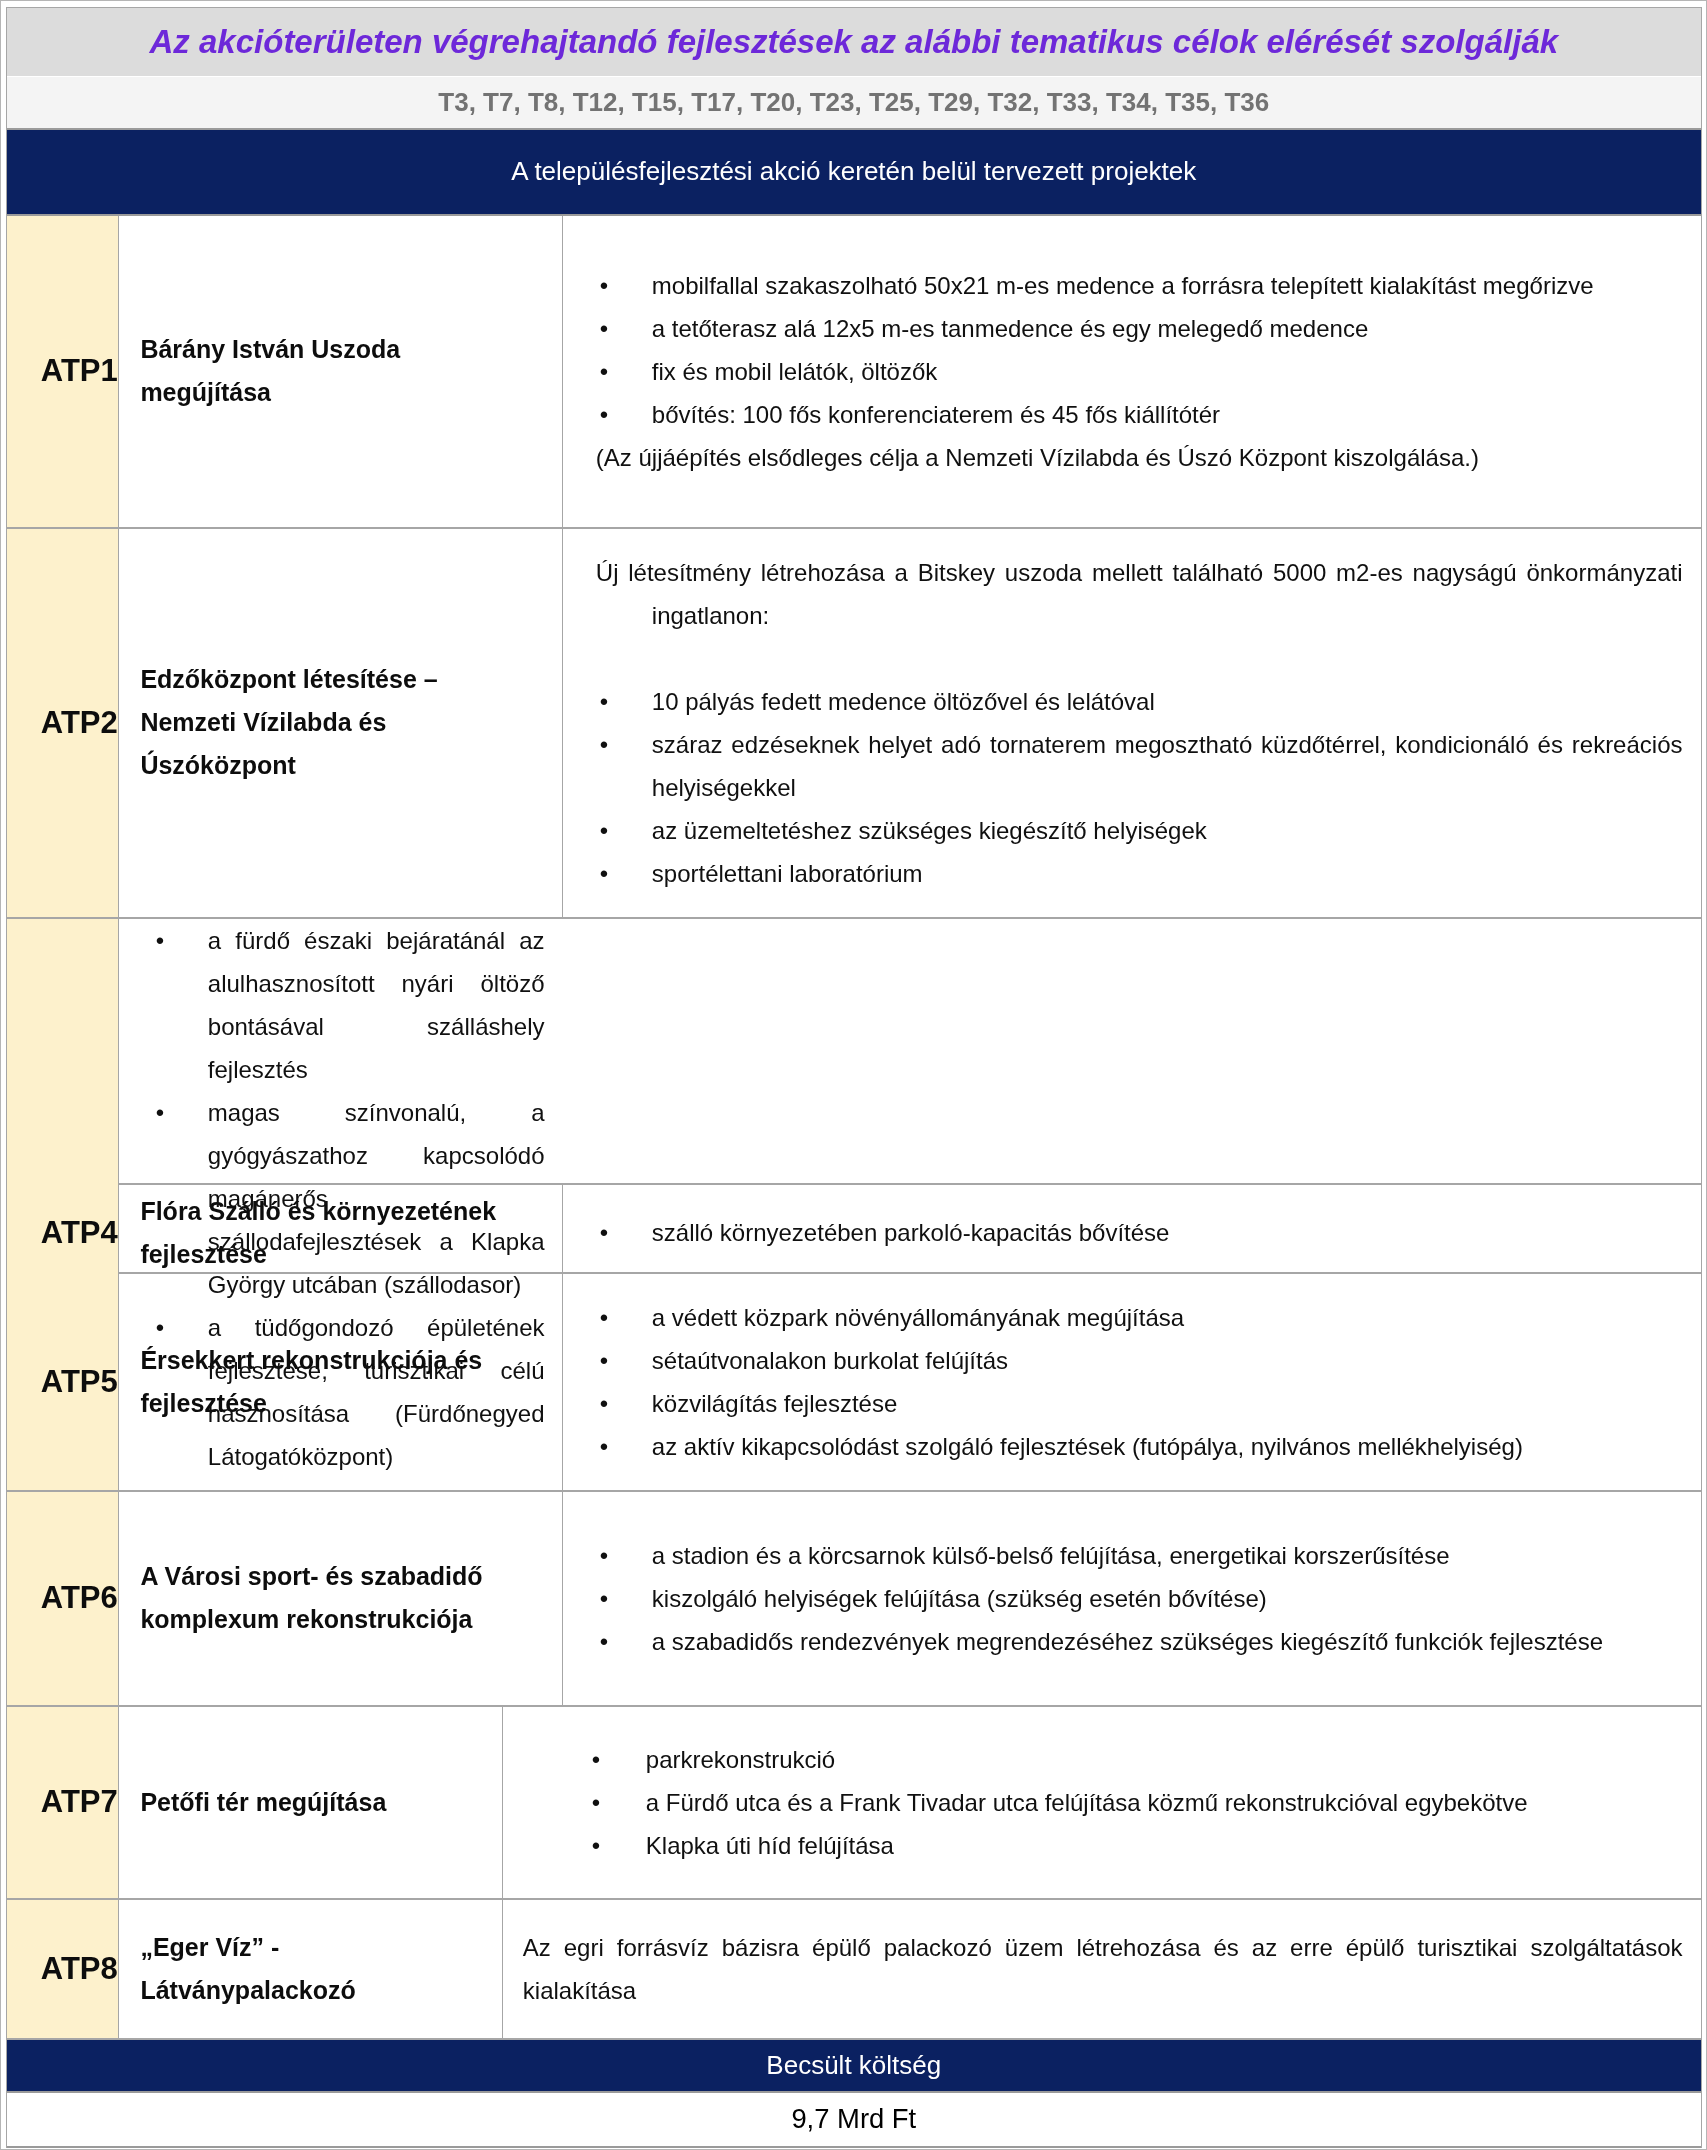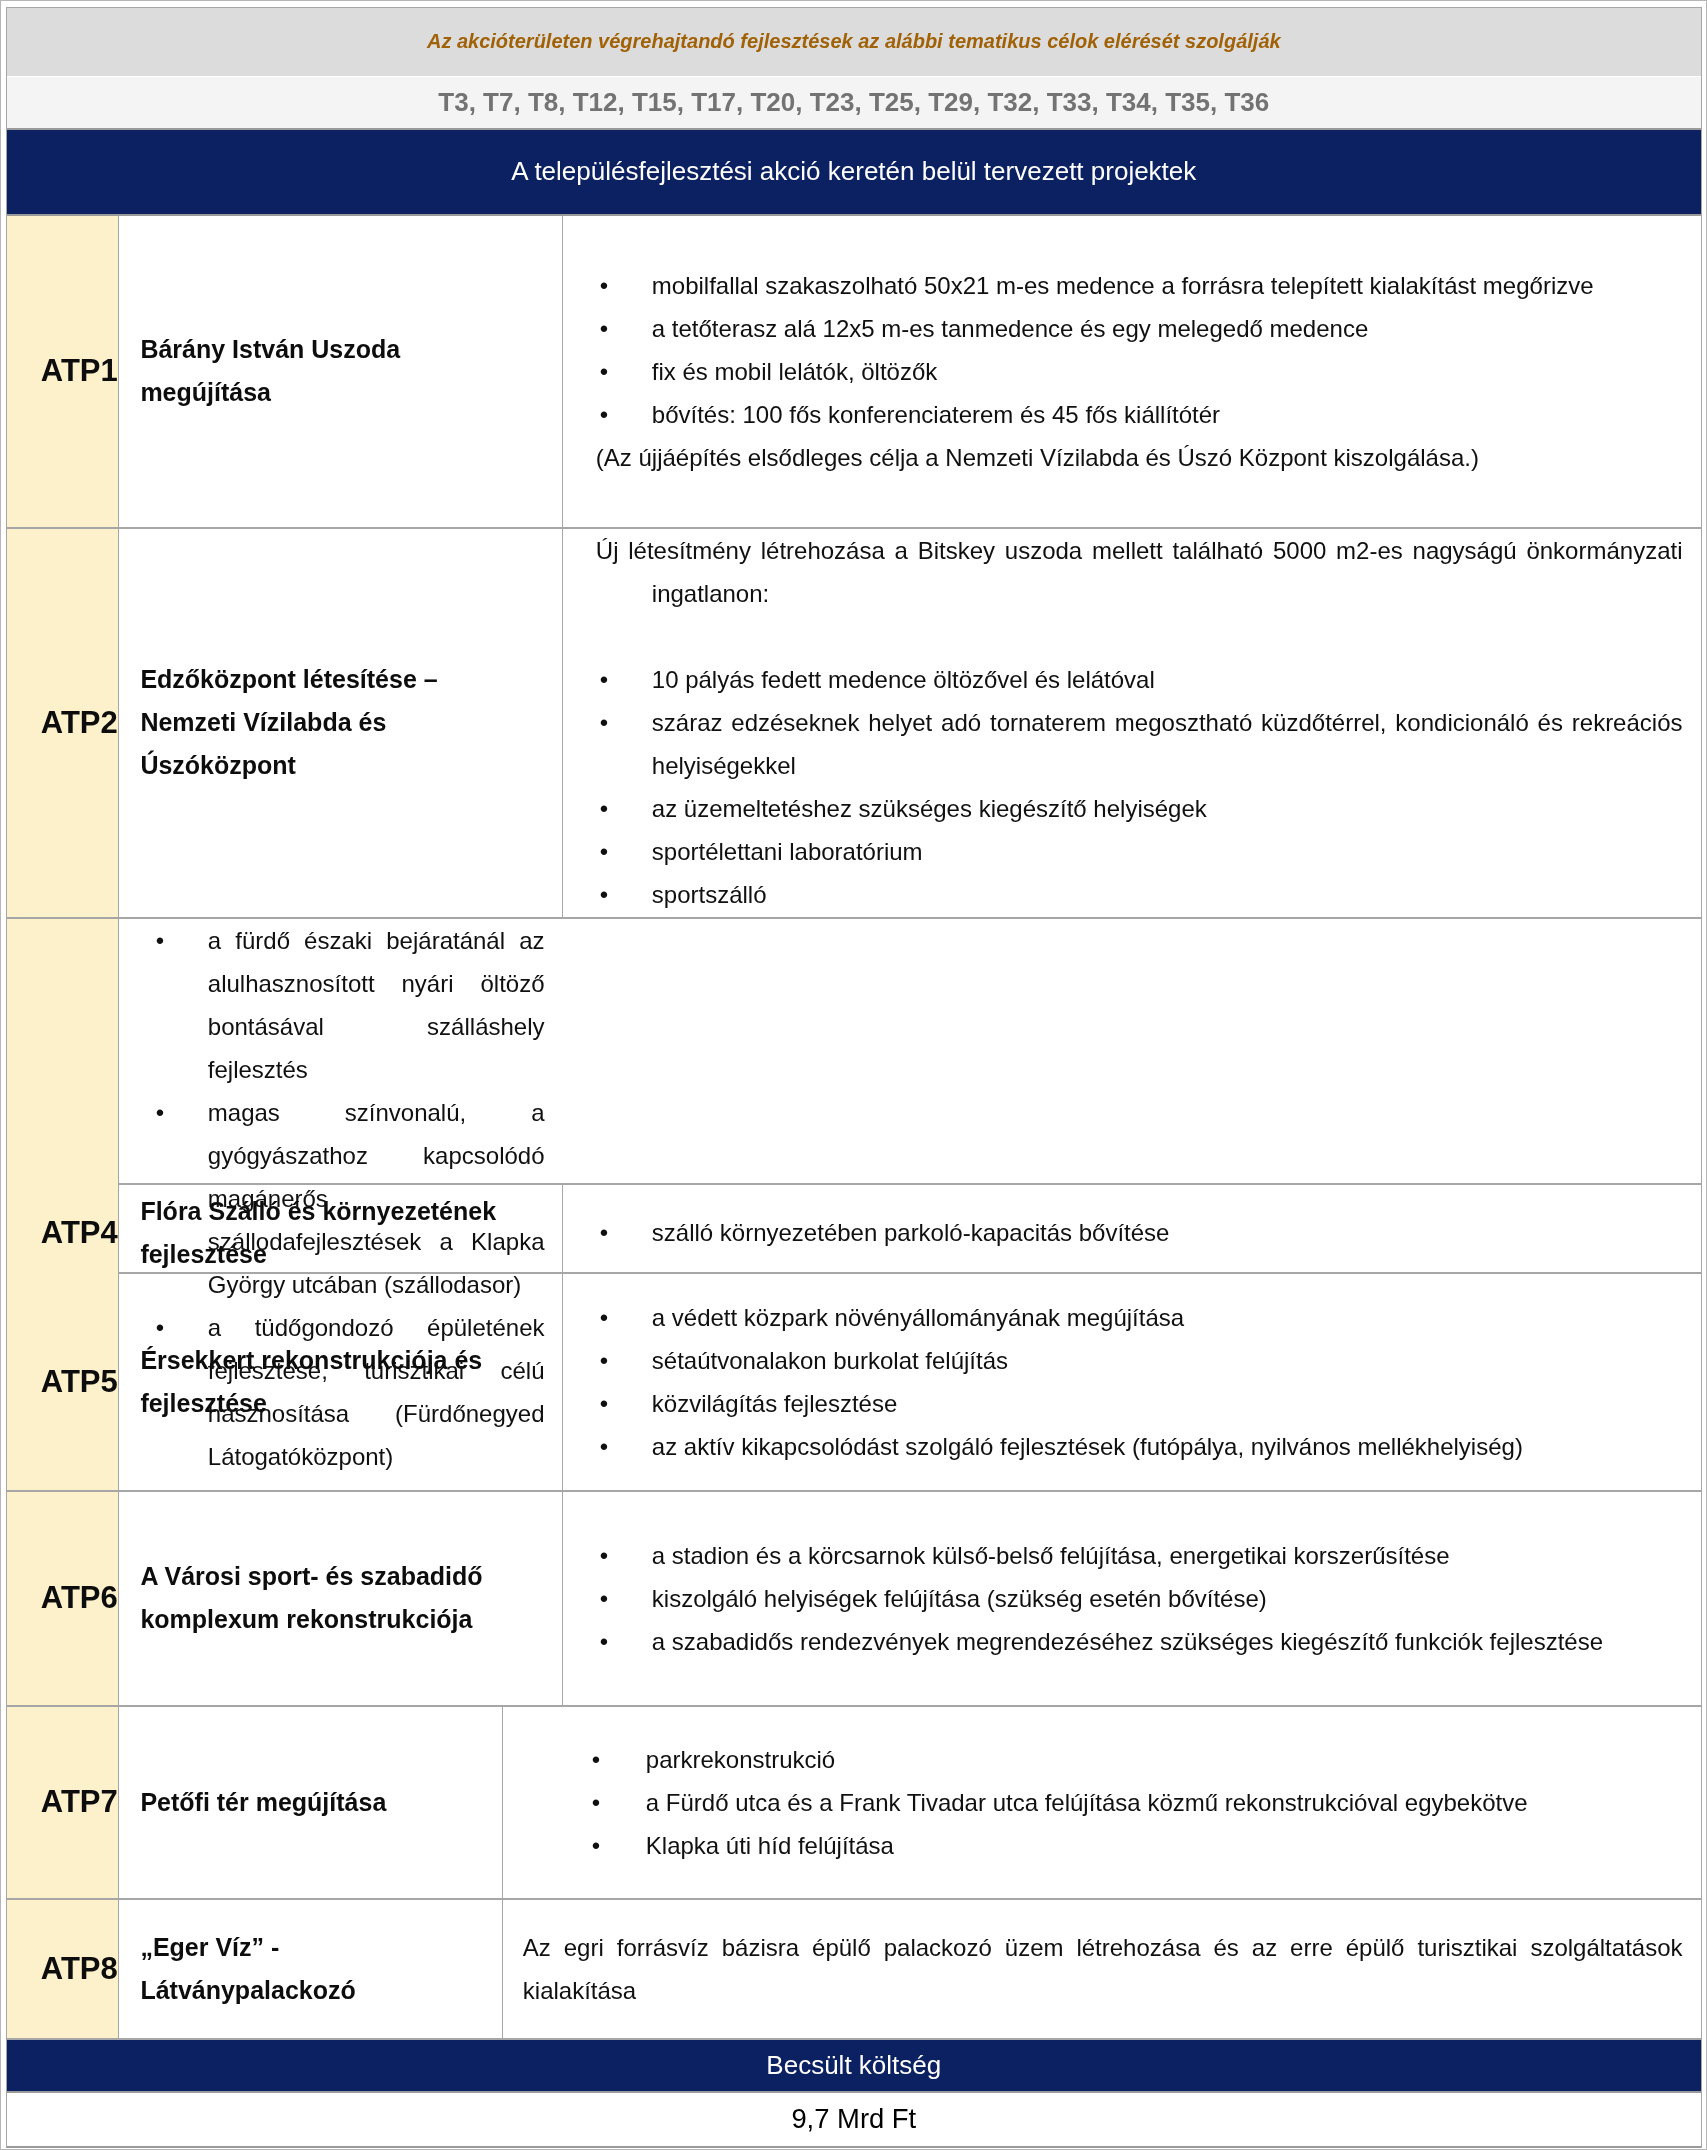"Az akcióterületen végrehajtandó" .r-goal { color: #a16207 -> #6d28d9; font-size: 20px -> 33px }
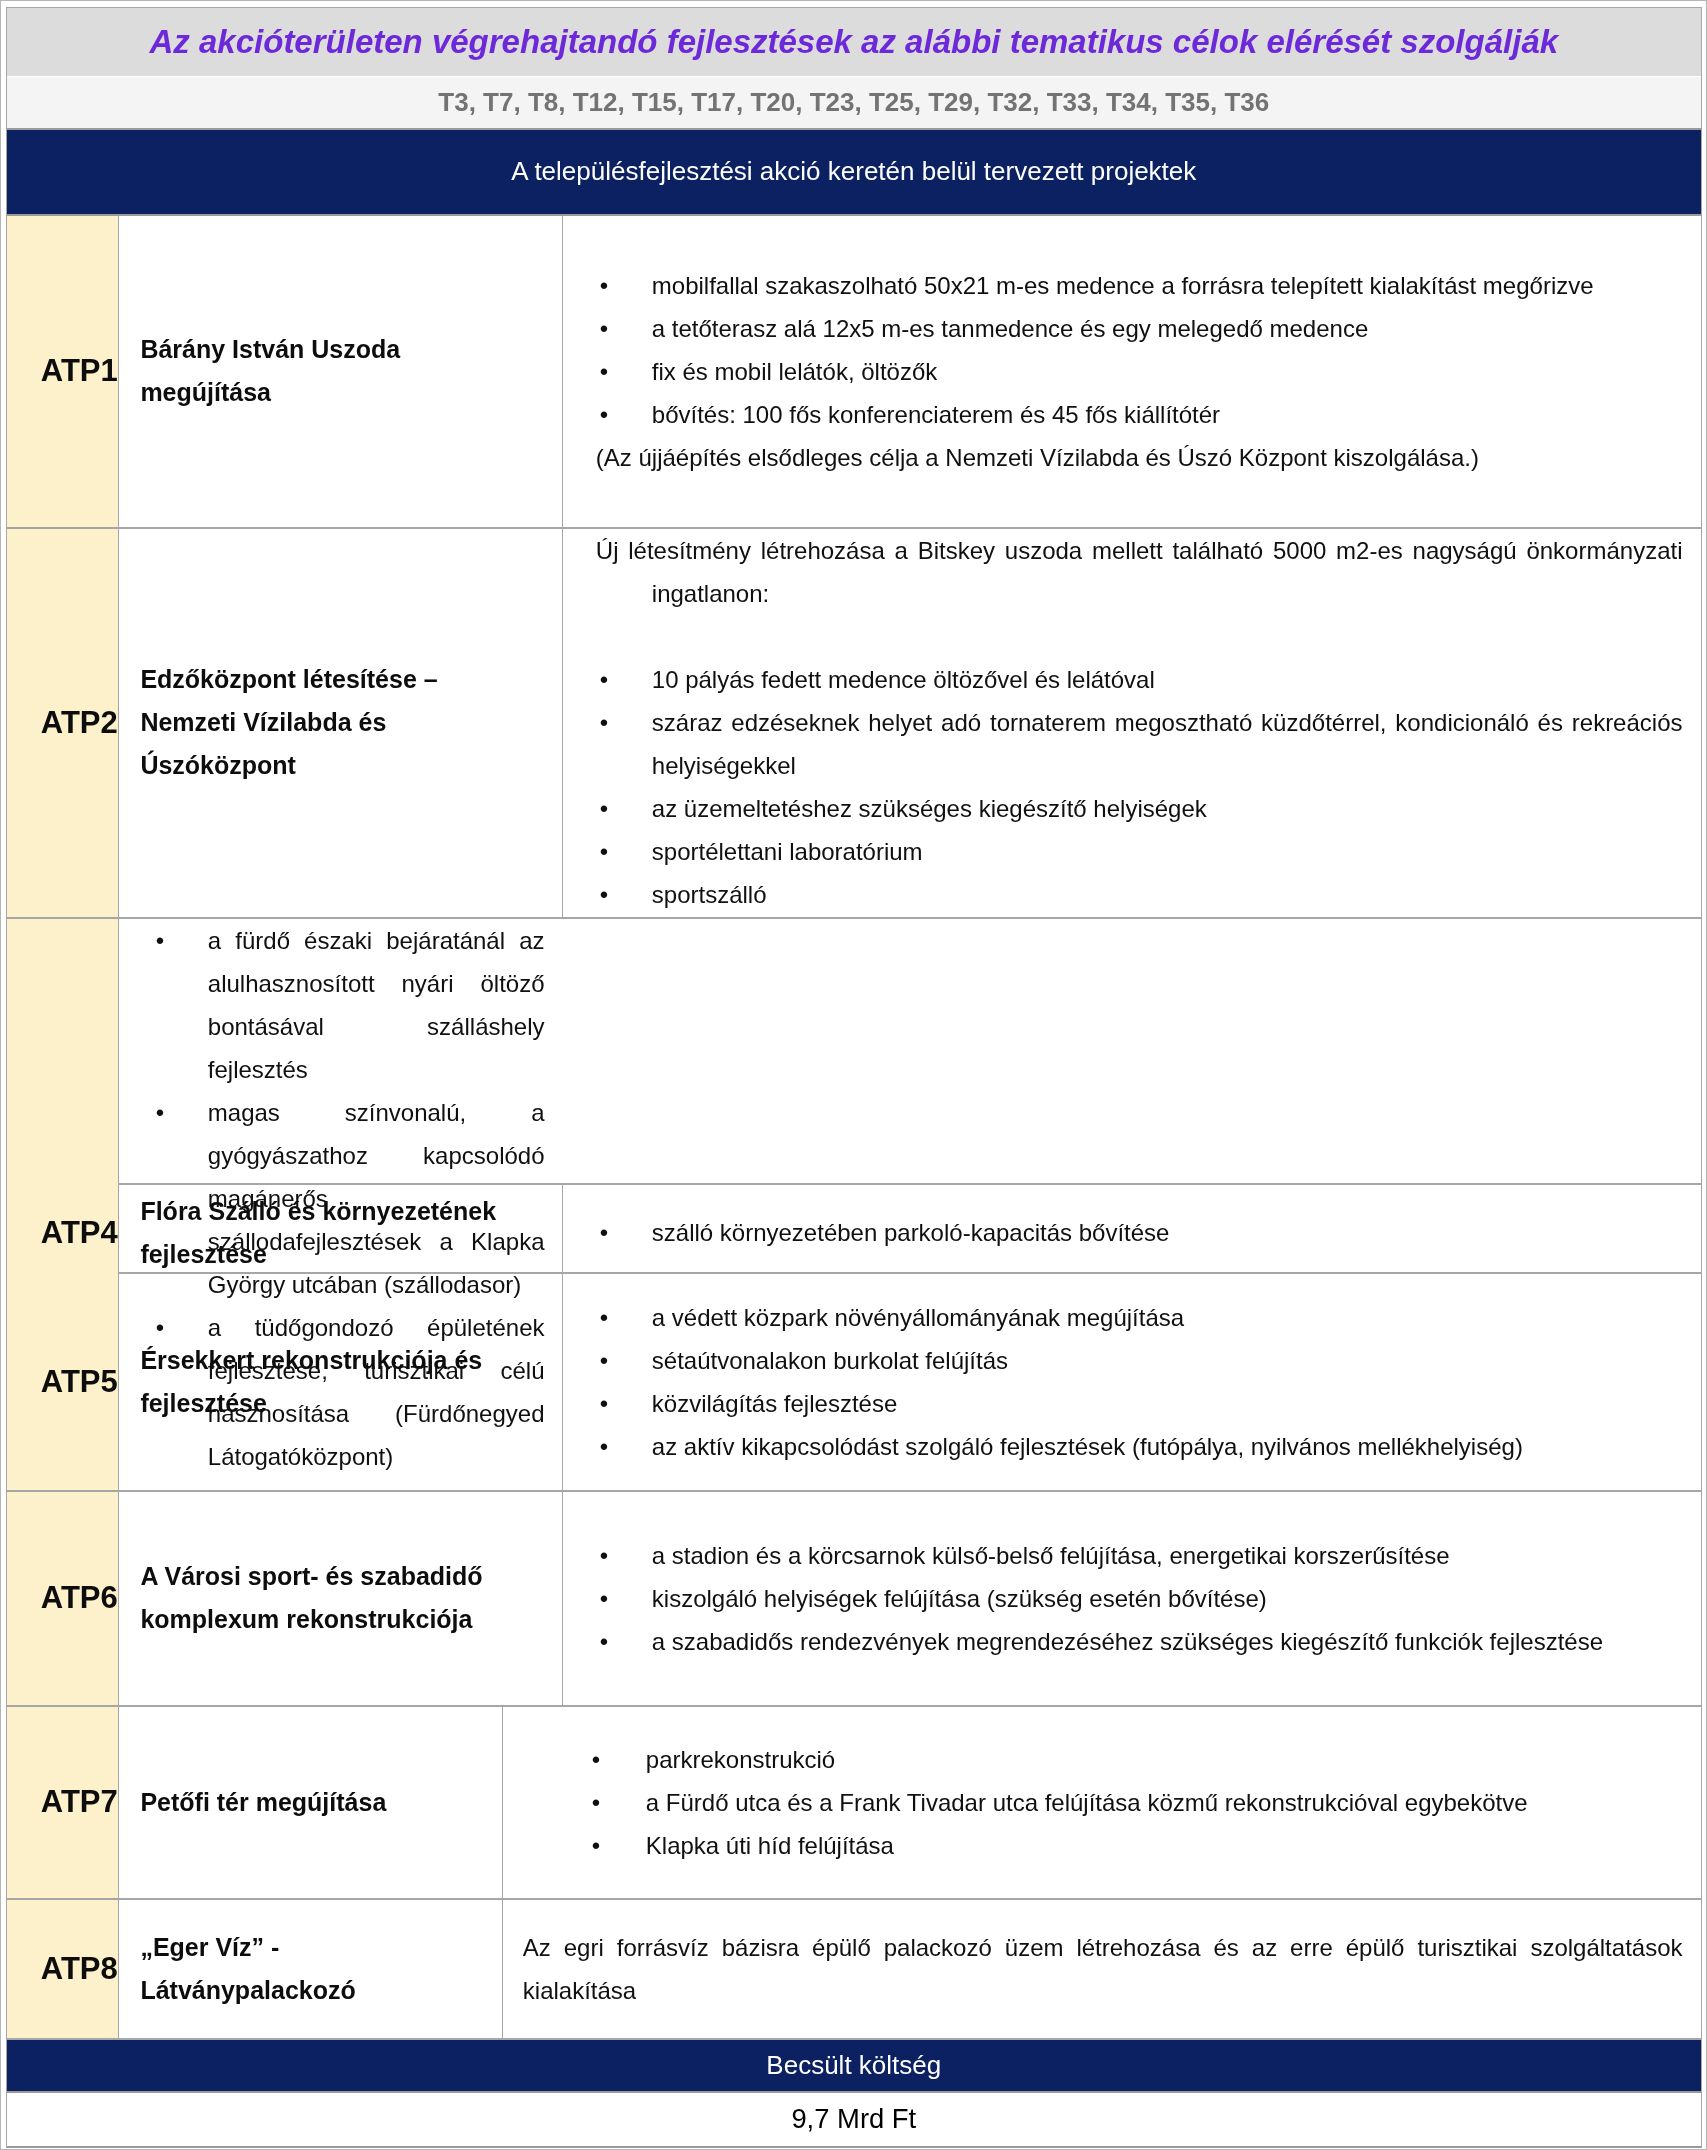"sportszálló" li { html: <li>sportszálló</li> -> none }
